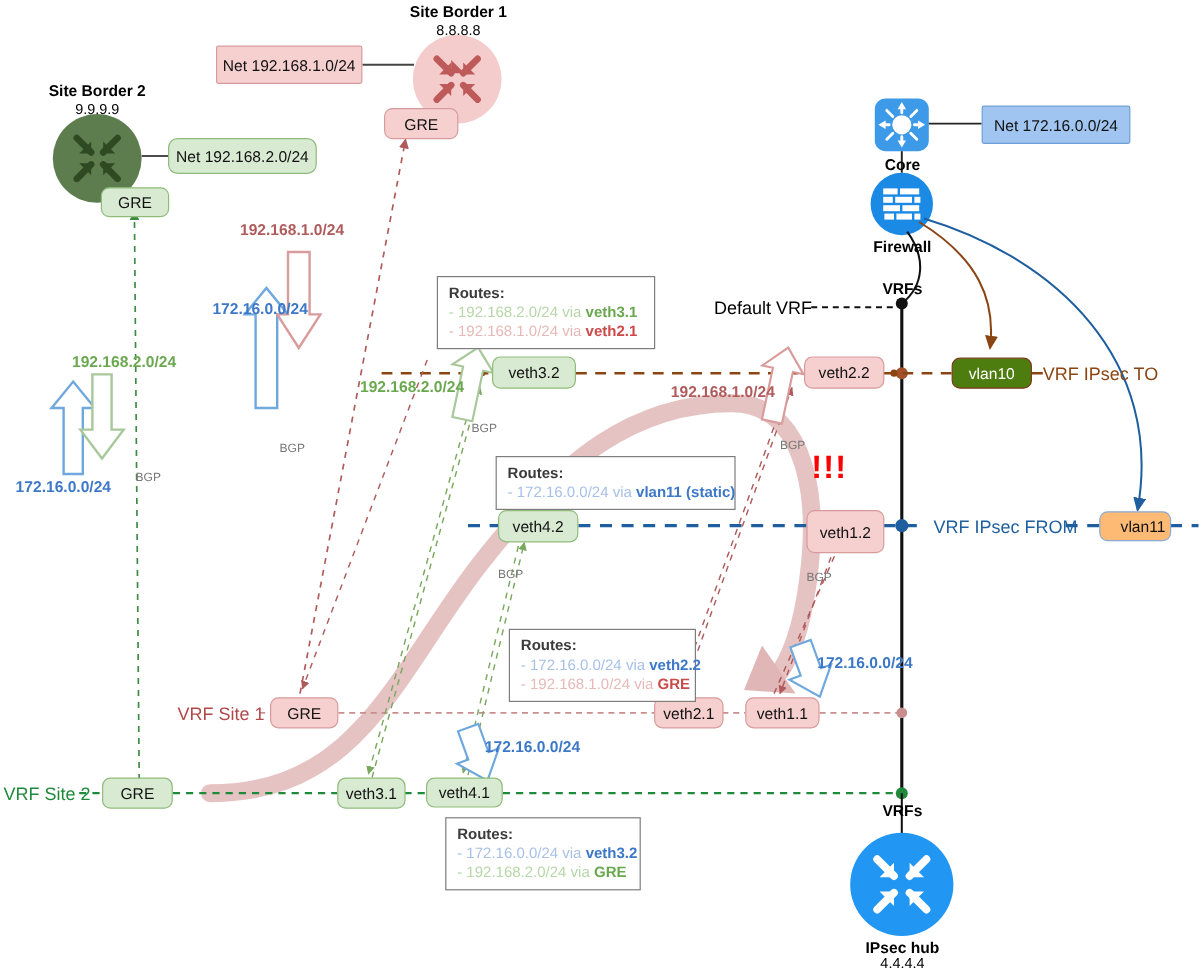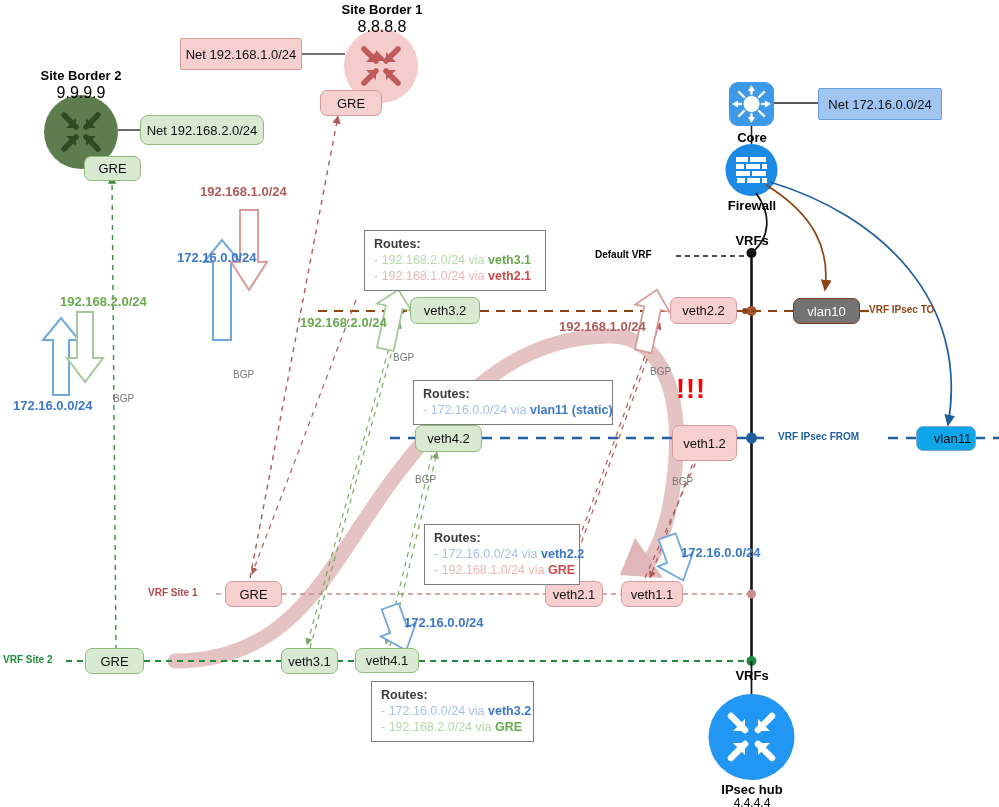"8.8.8.8" .lbl-ip { font-size: 16px -> 12px }
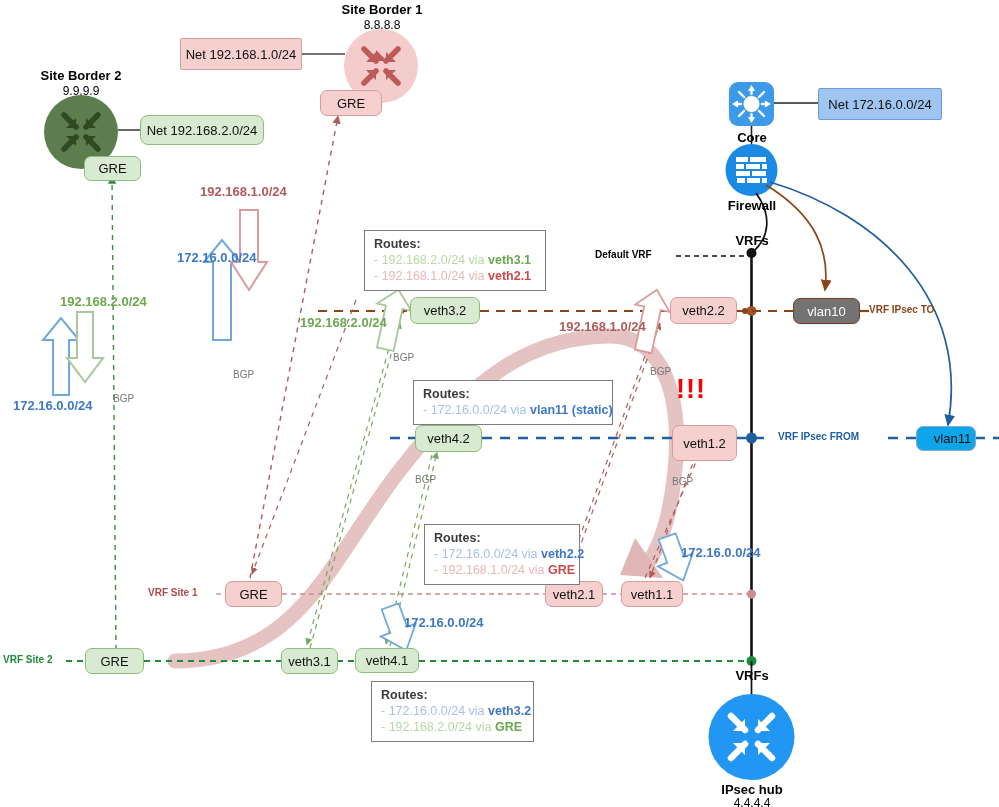"Default VRF" .vrflbl { font-size: 10px -> 15px; font-weight: bold -> normal }
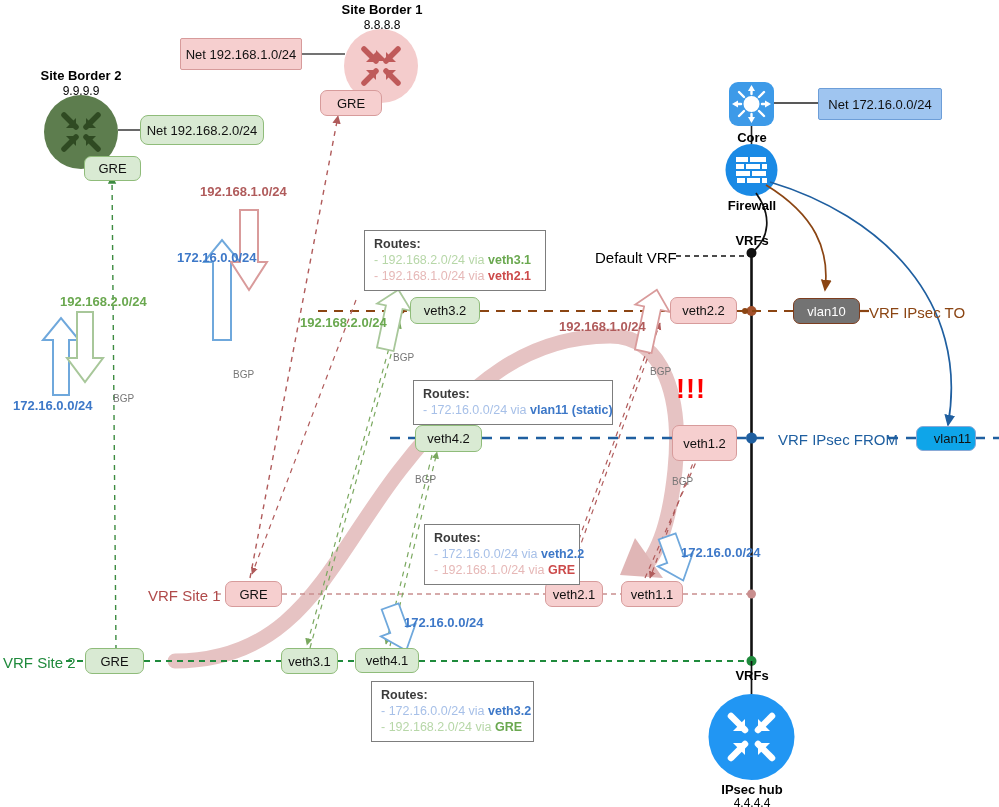"vlan10" .n-brown { background: #737373 -> #4d7c0f }
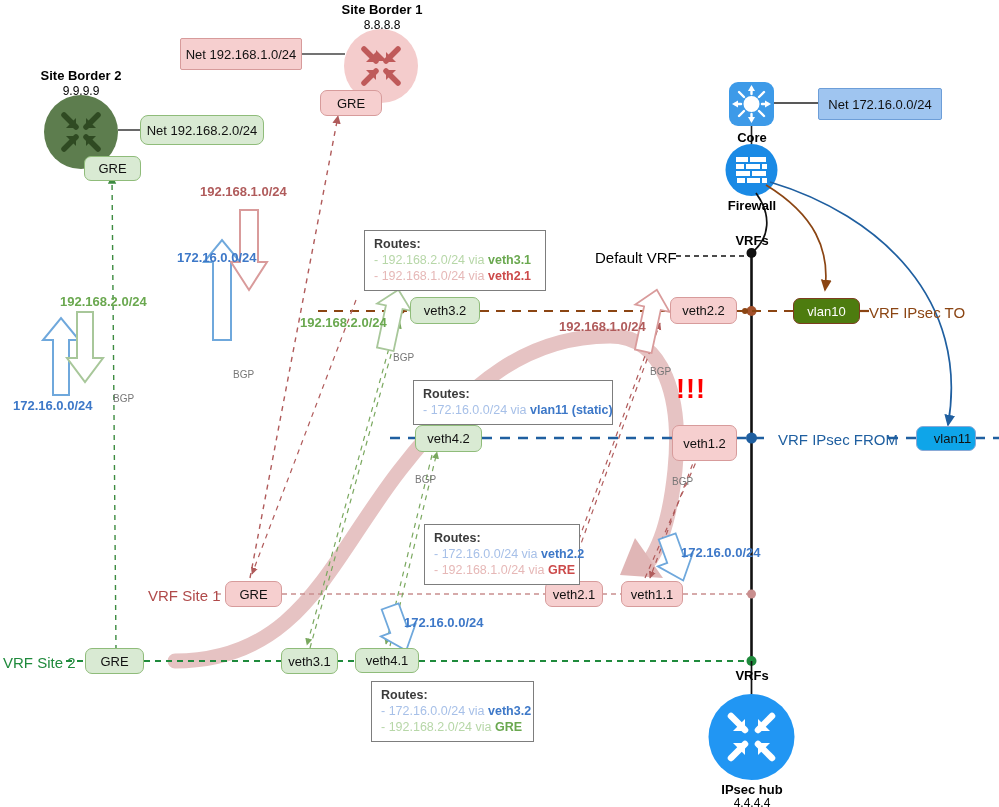"vlan11" .n-blue { background: #0ea5e9 -> #fdba74 }
